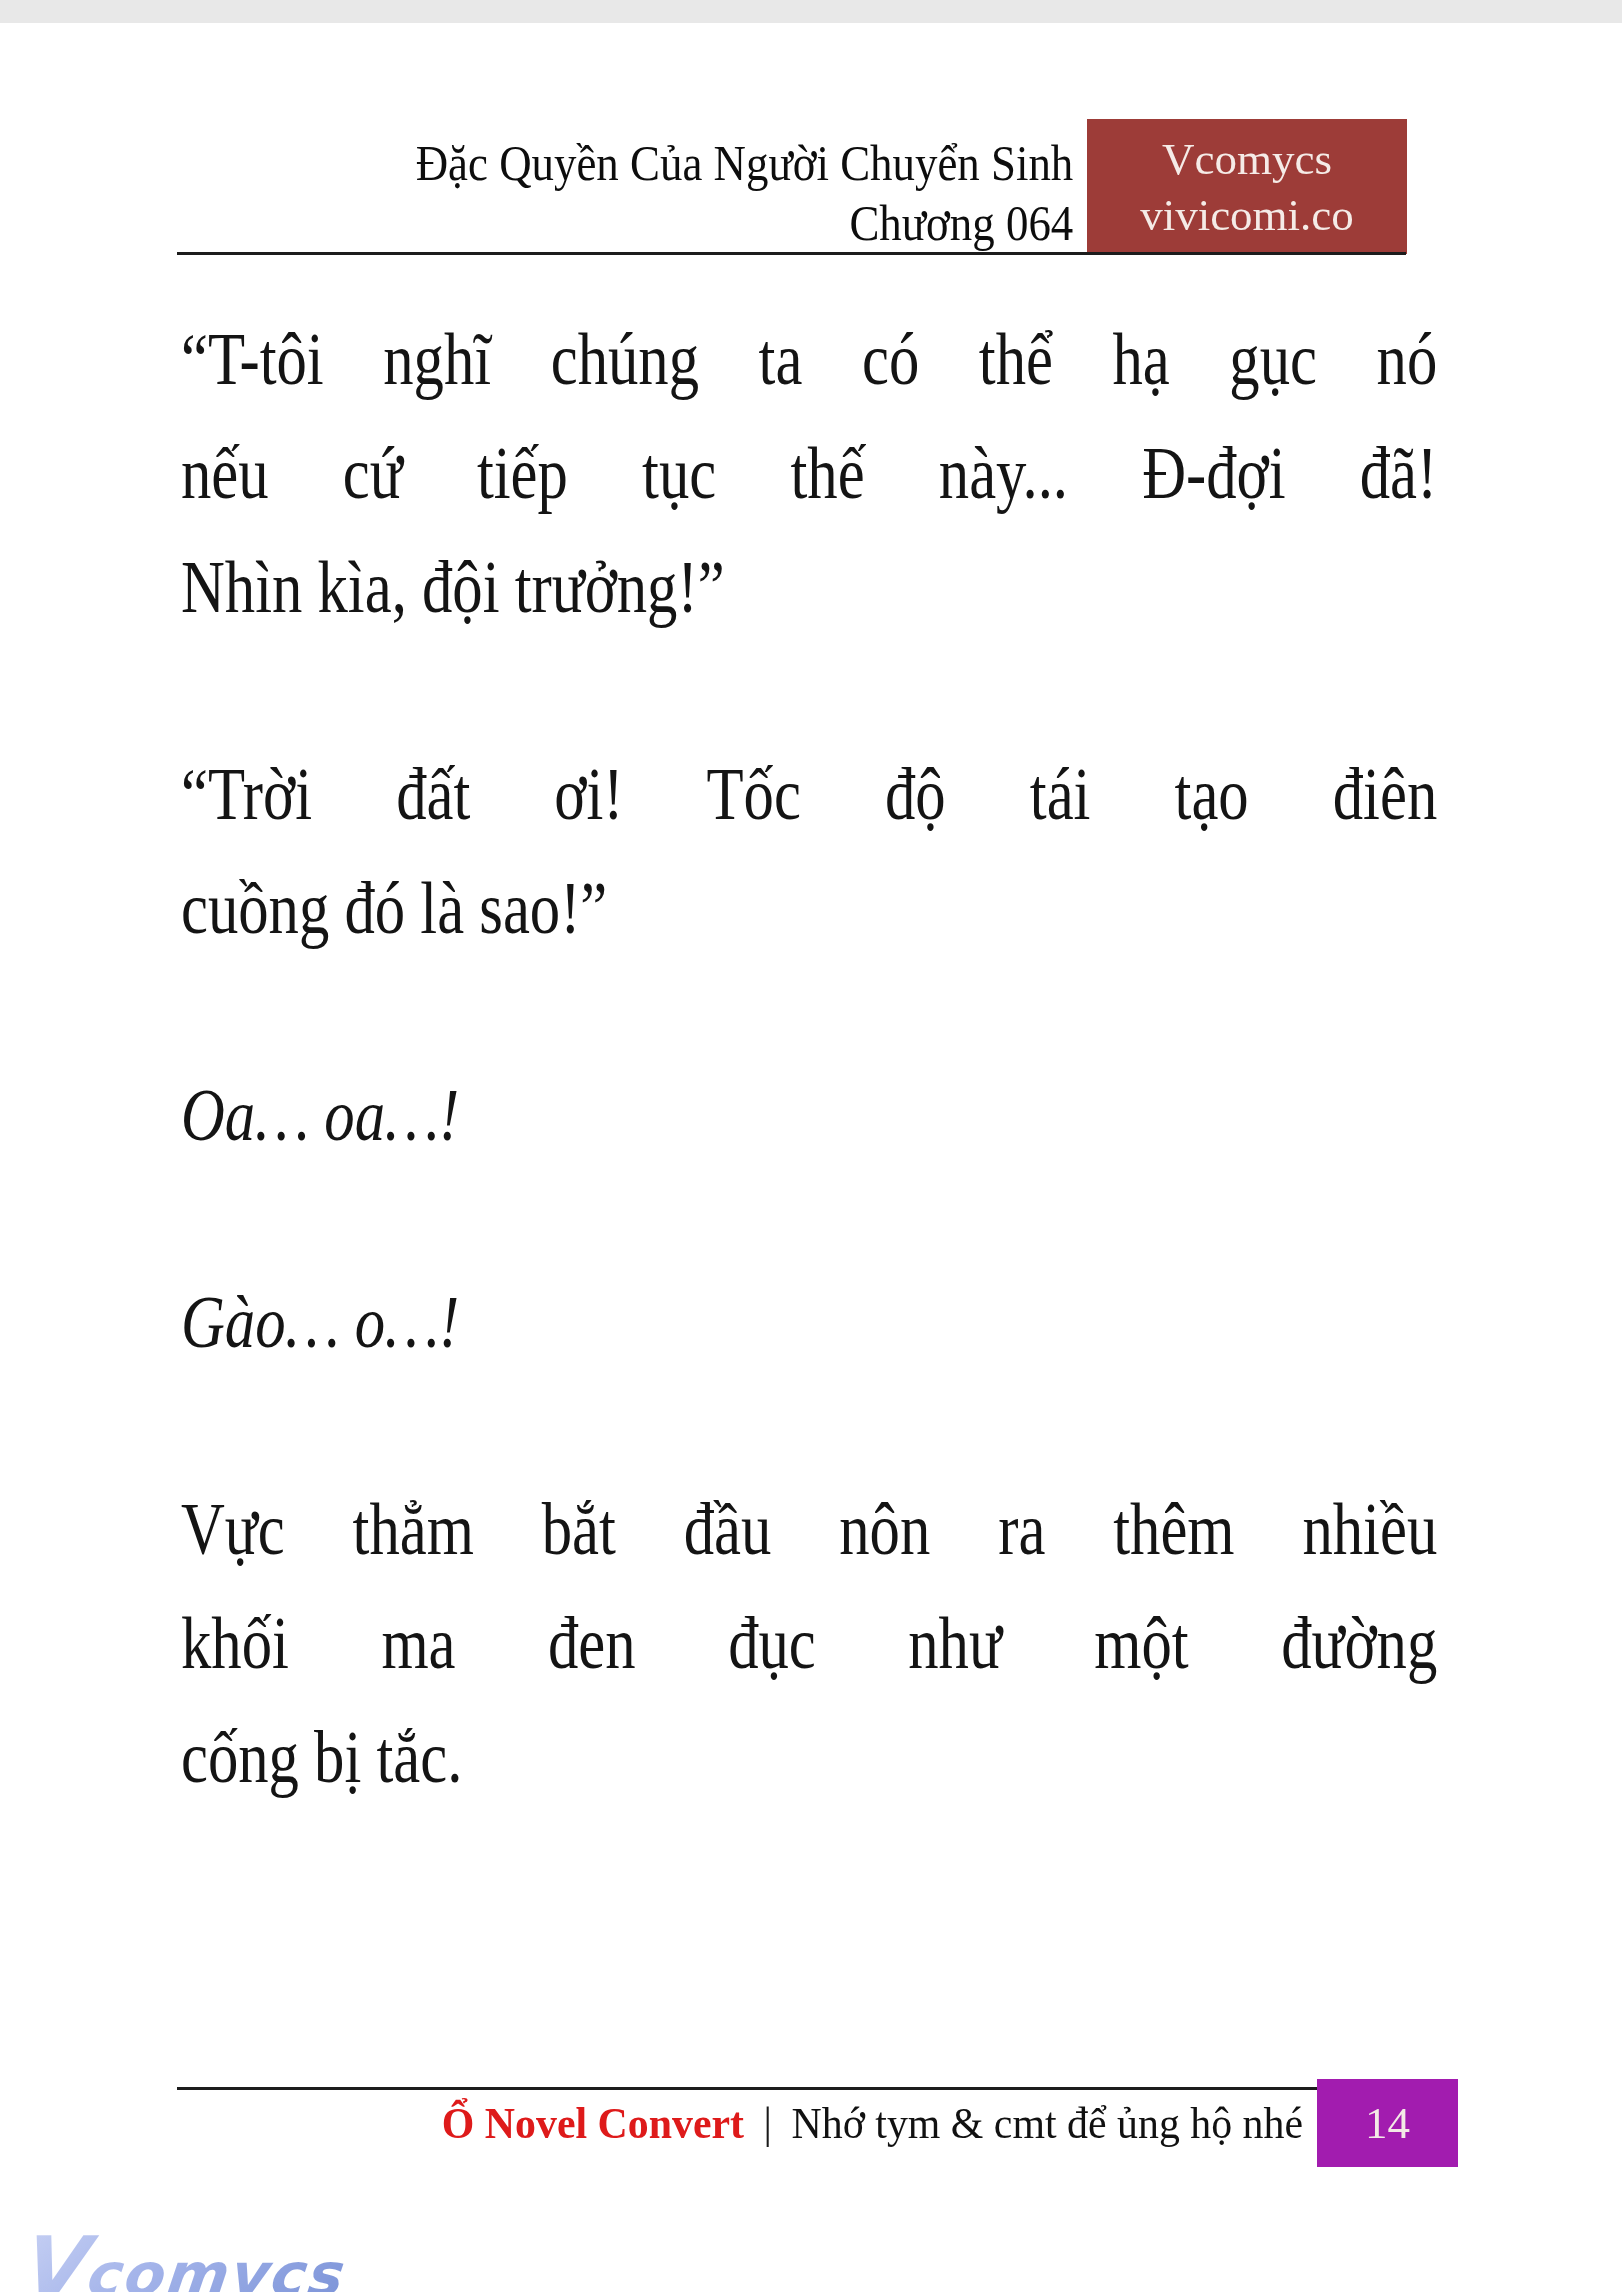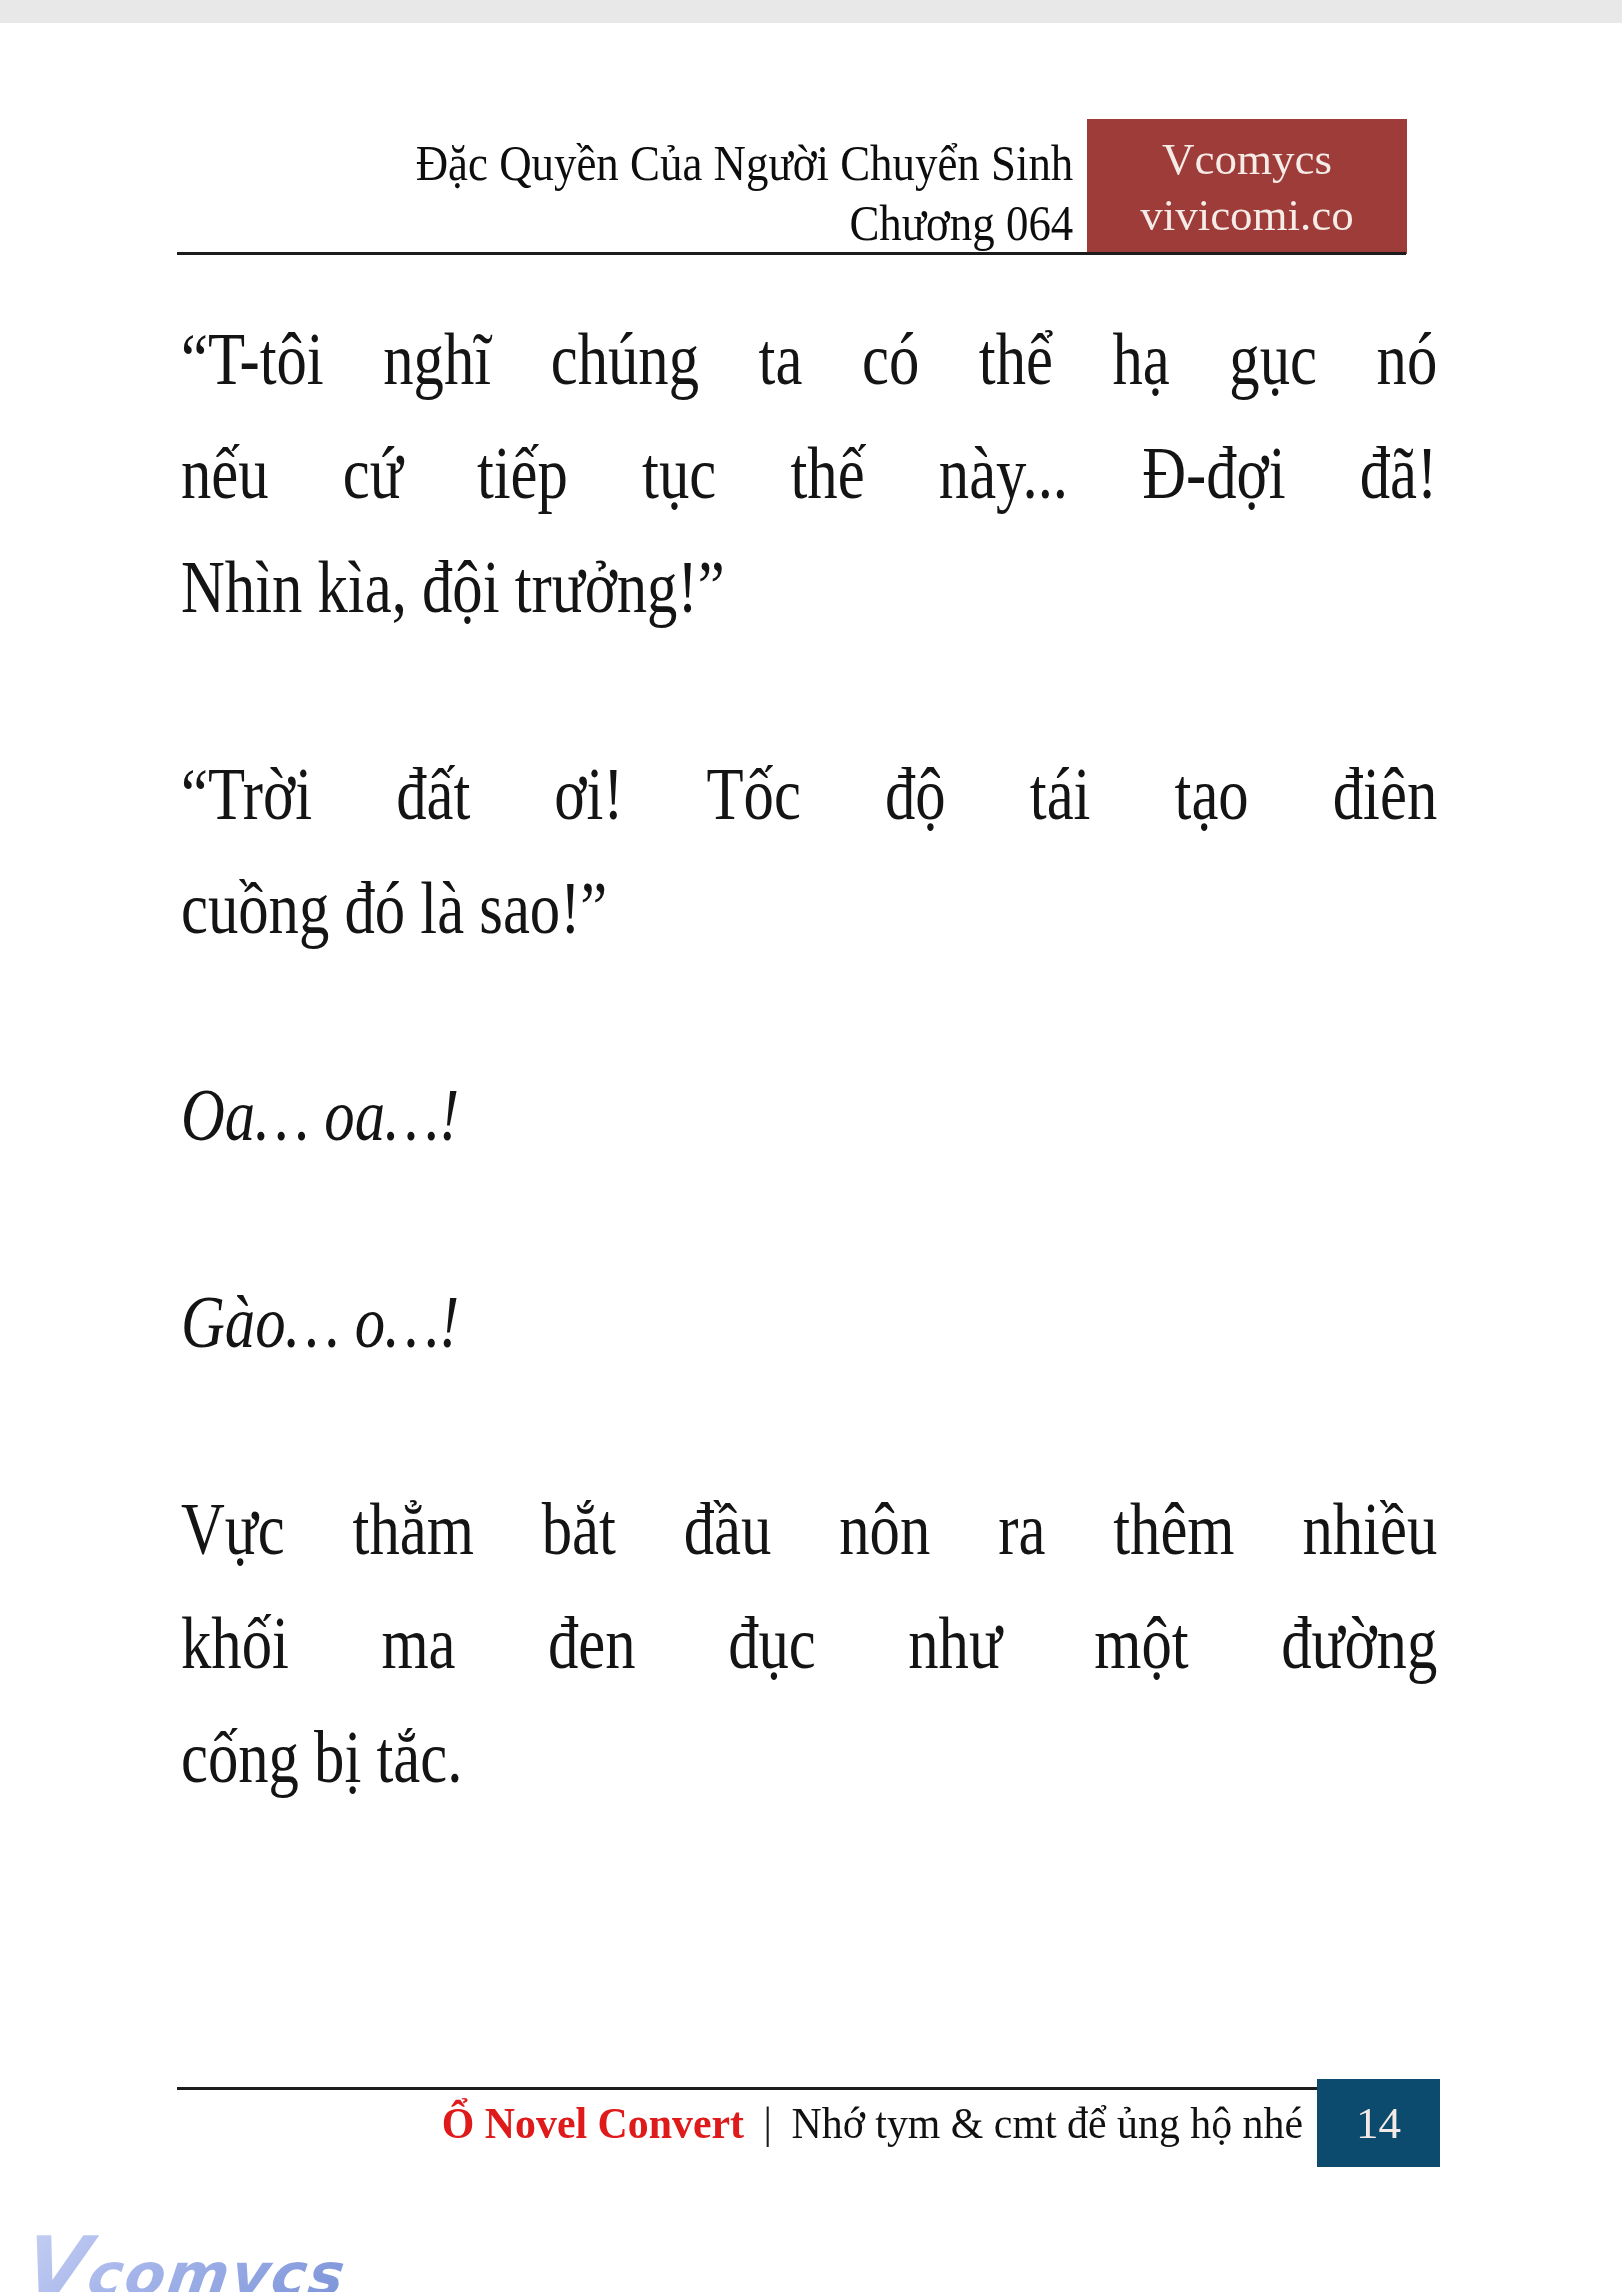"14" .page-box { background: #0c4a6e -> #a21caf; width: 123px -> 141px }
